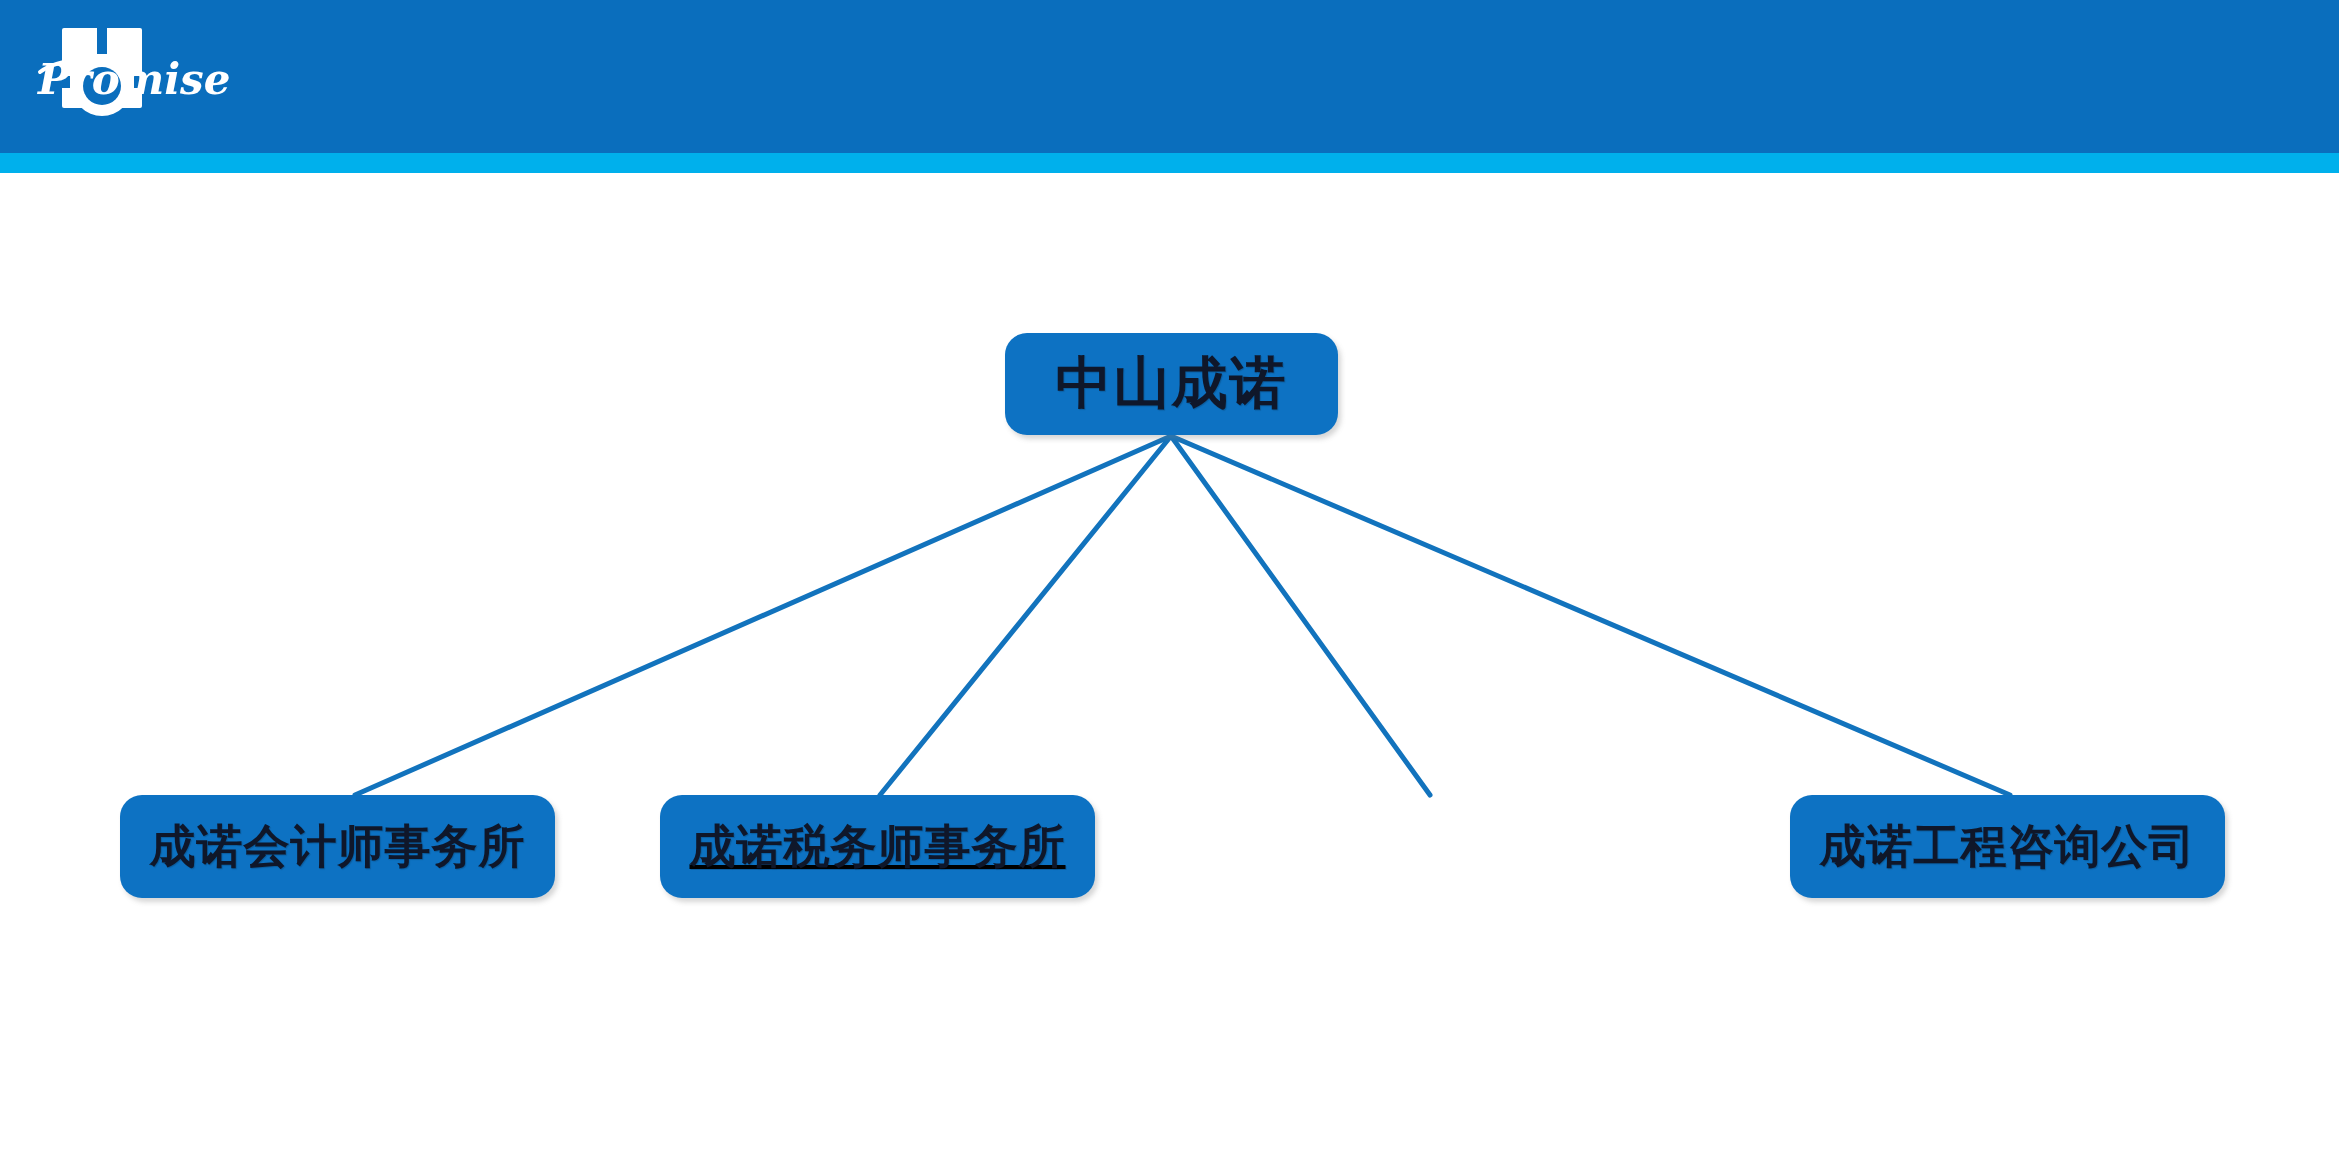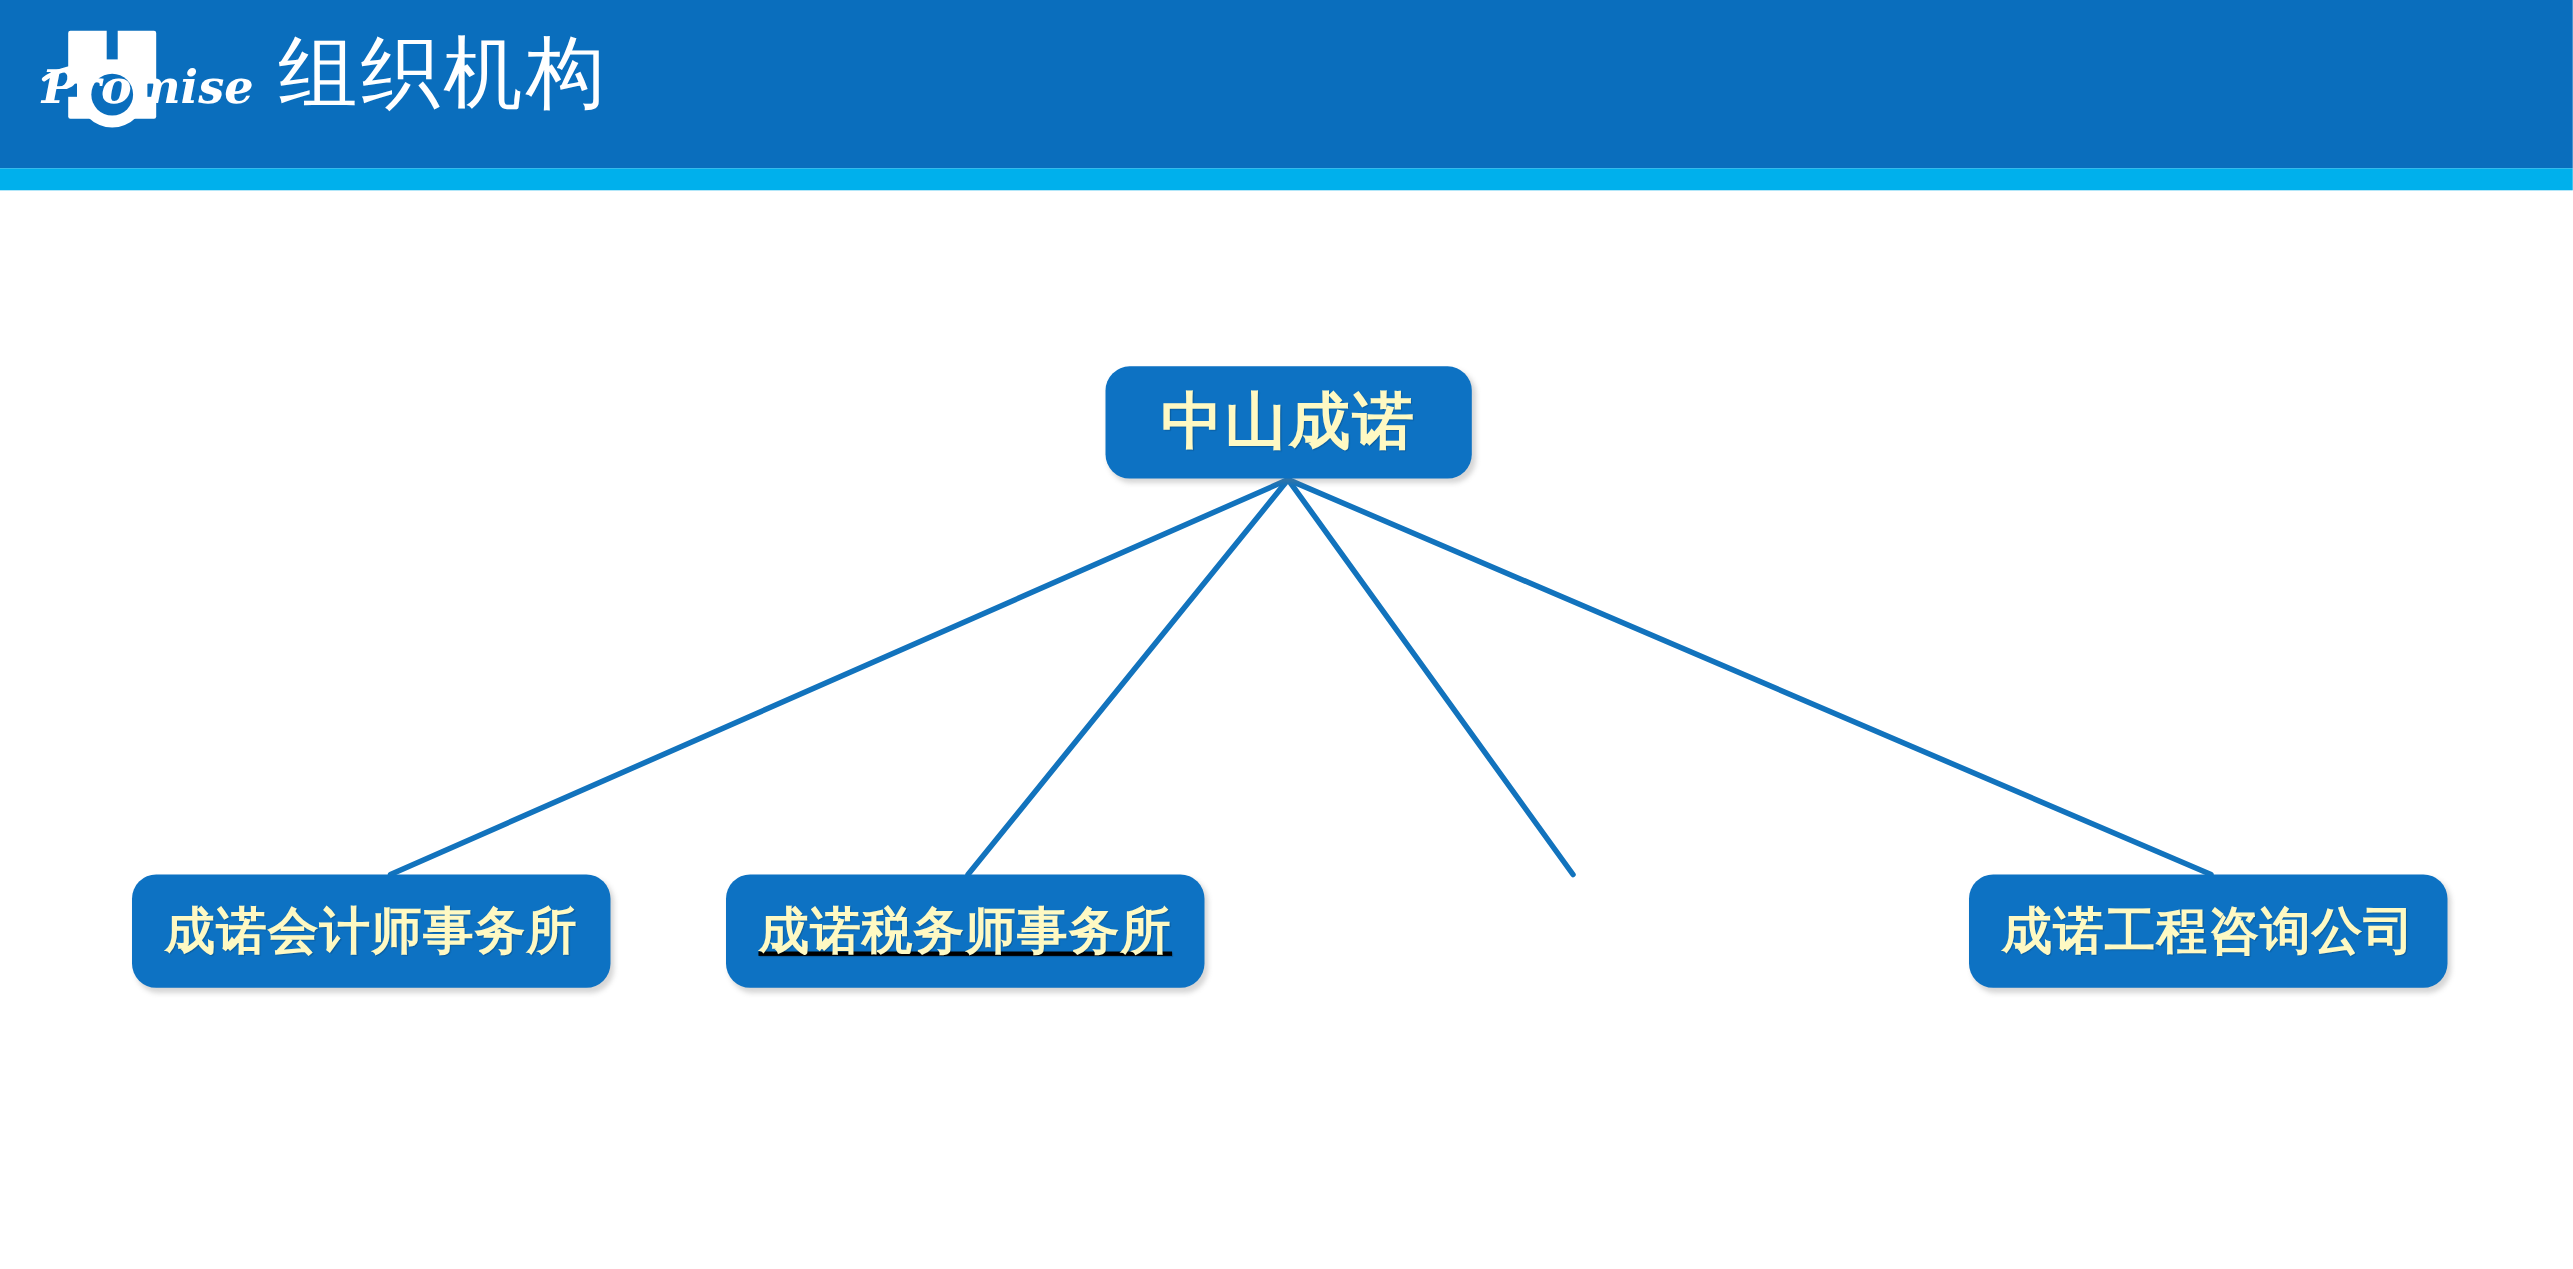"组织机构" div { html: <div>组织机构</div> -> none }
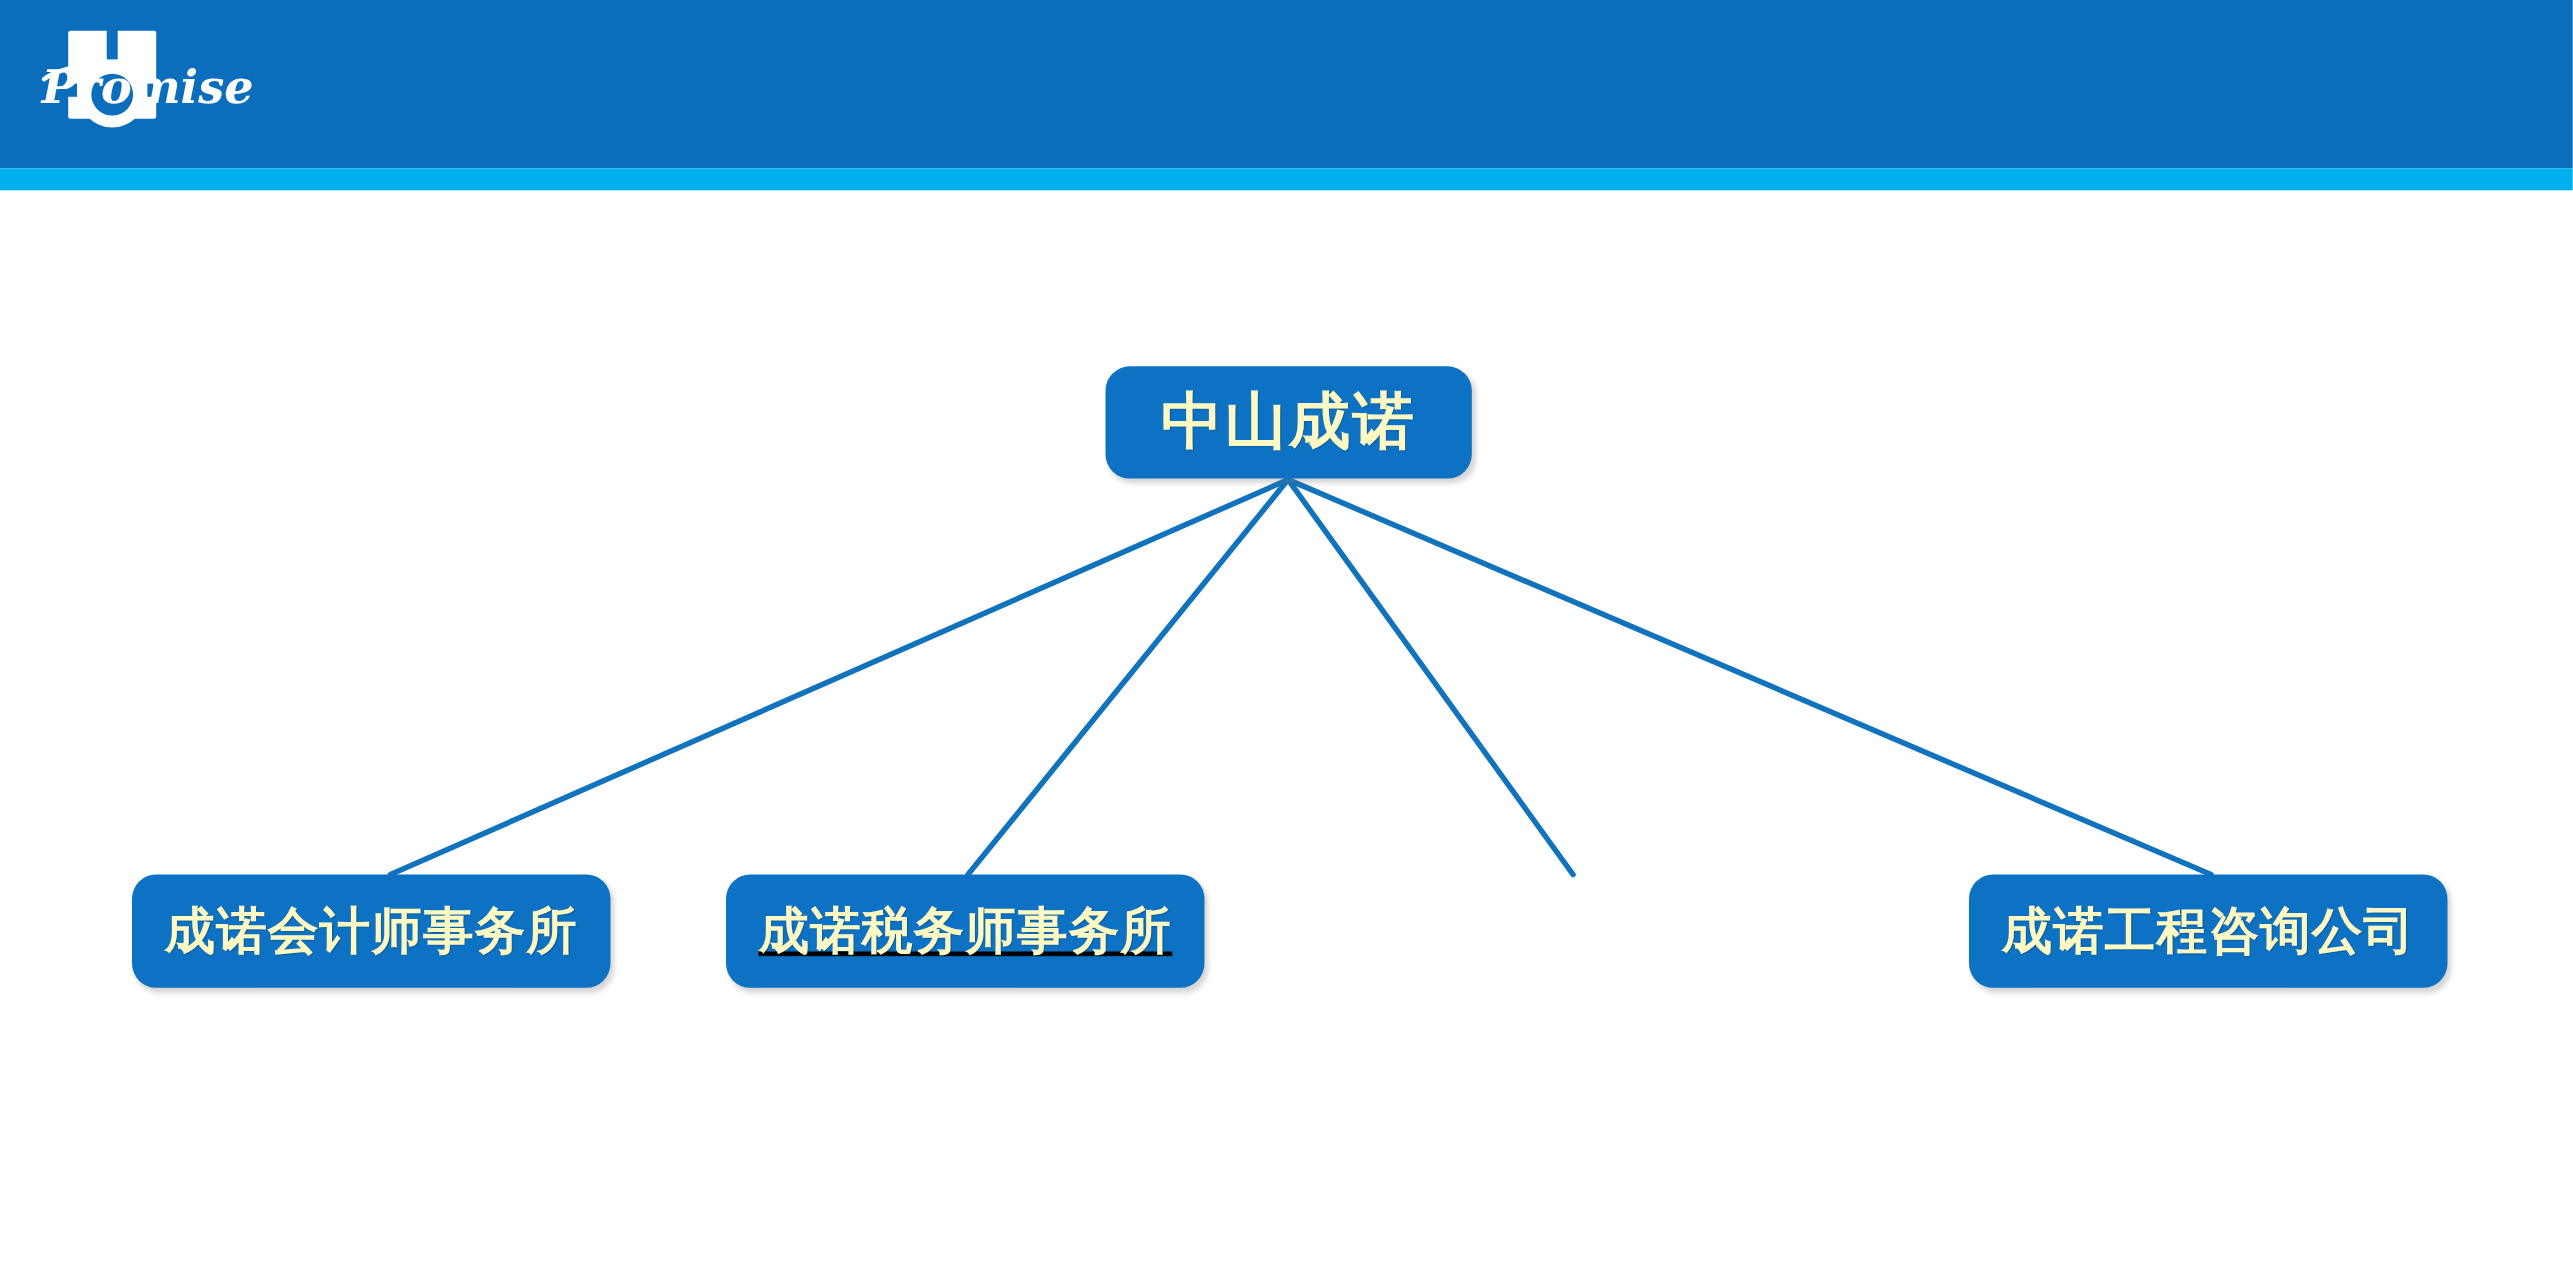"中山成诺" .node-label { color: #fef9c3 -> #0f172a }
